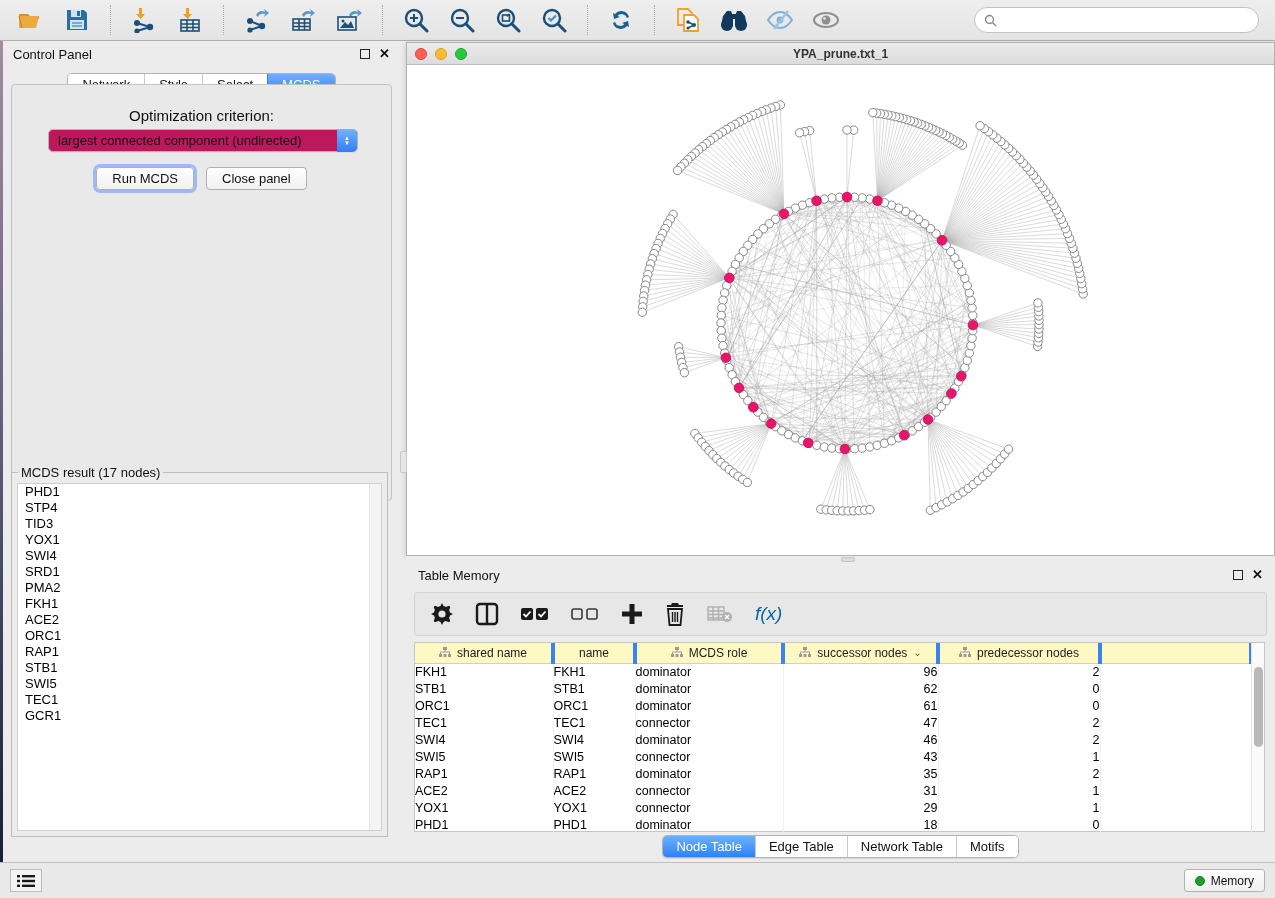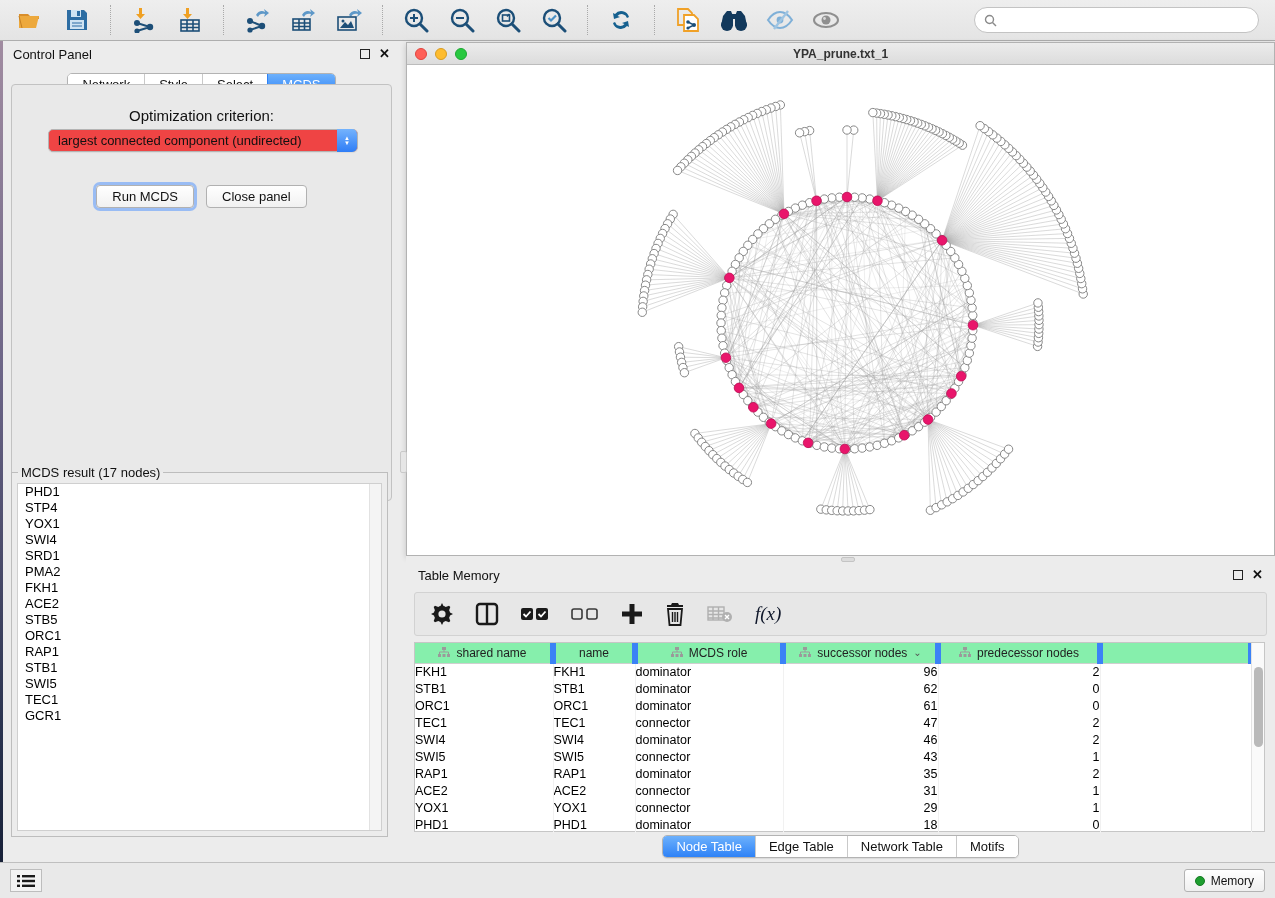"largest connected component (undirected)" .dropdown { background: #ef4444 -> #be185d }
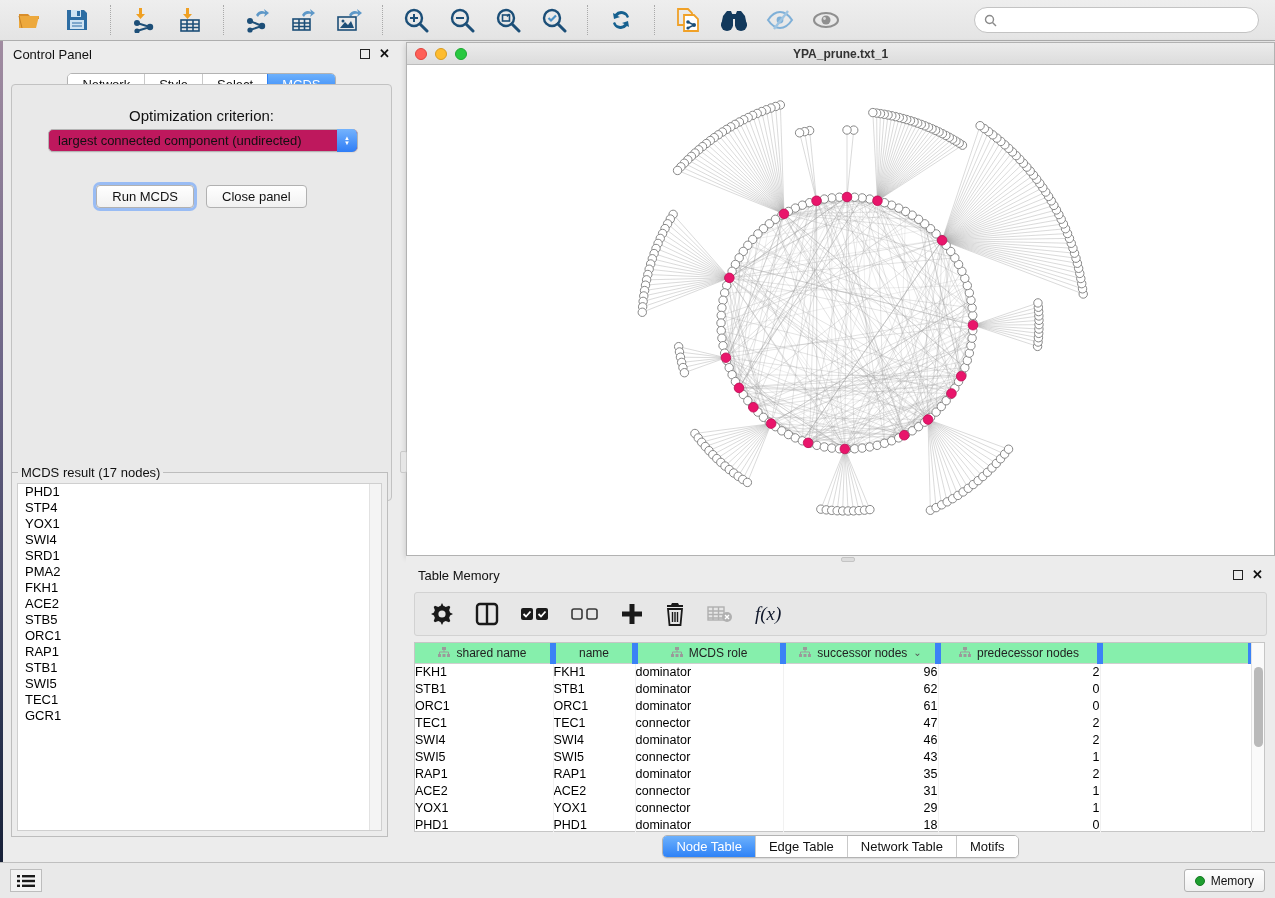"Run MCDS" .cp-buttons { top: 100px -> 82px }
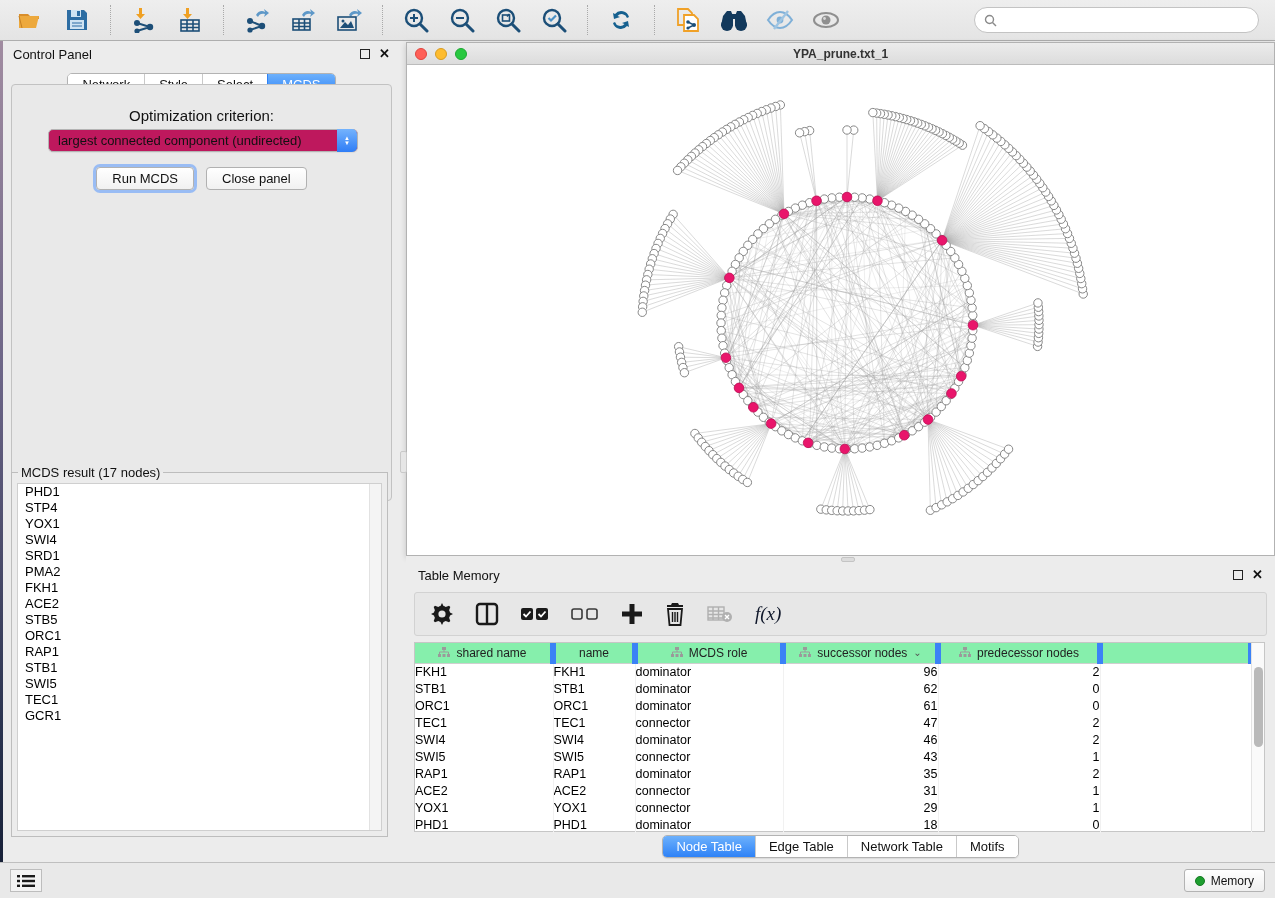"TID3" div.mcds-item { html: none -> <div>TID3</div> }
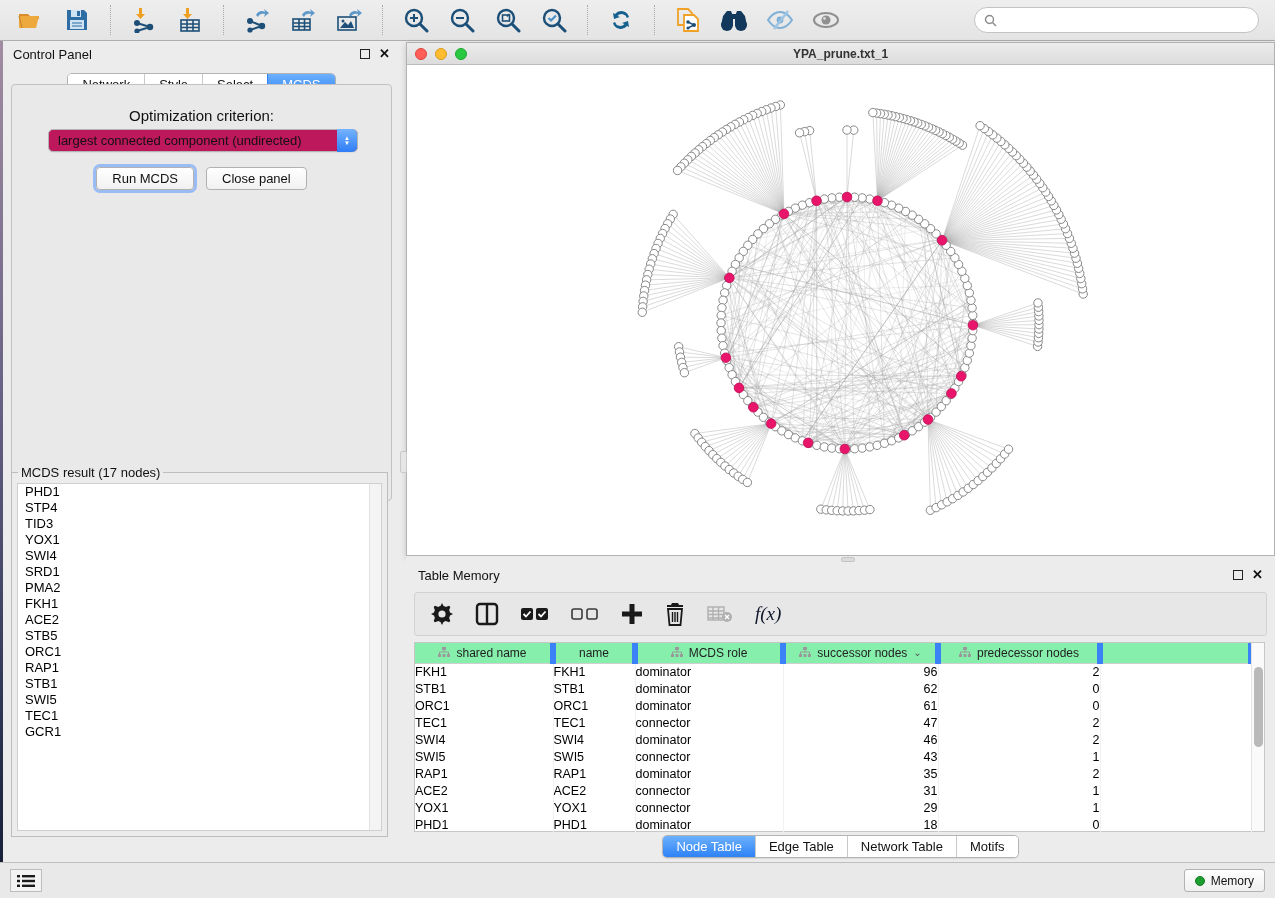"f(x)" .fx-label { color: #0f172a -> #0369a1; font-family: Liberation Serif, serif -> Liberation Sans, sans-serif }
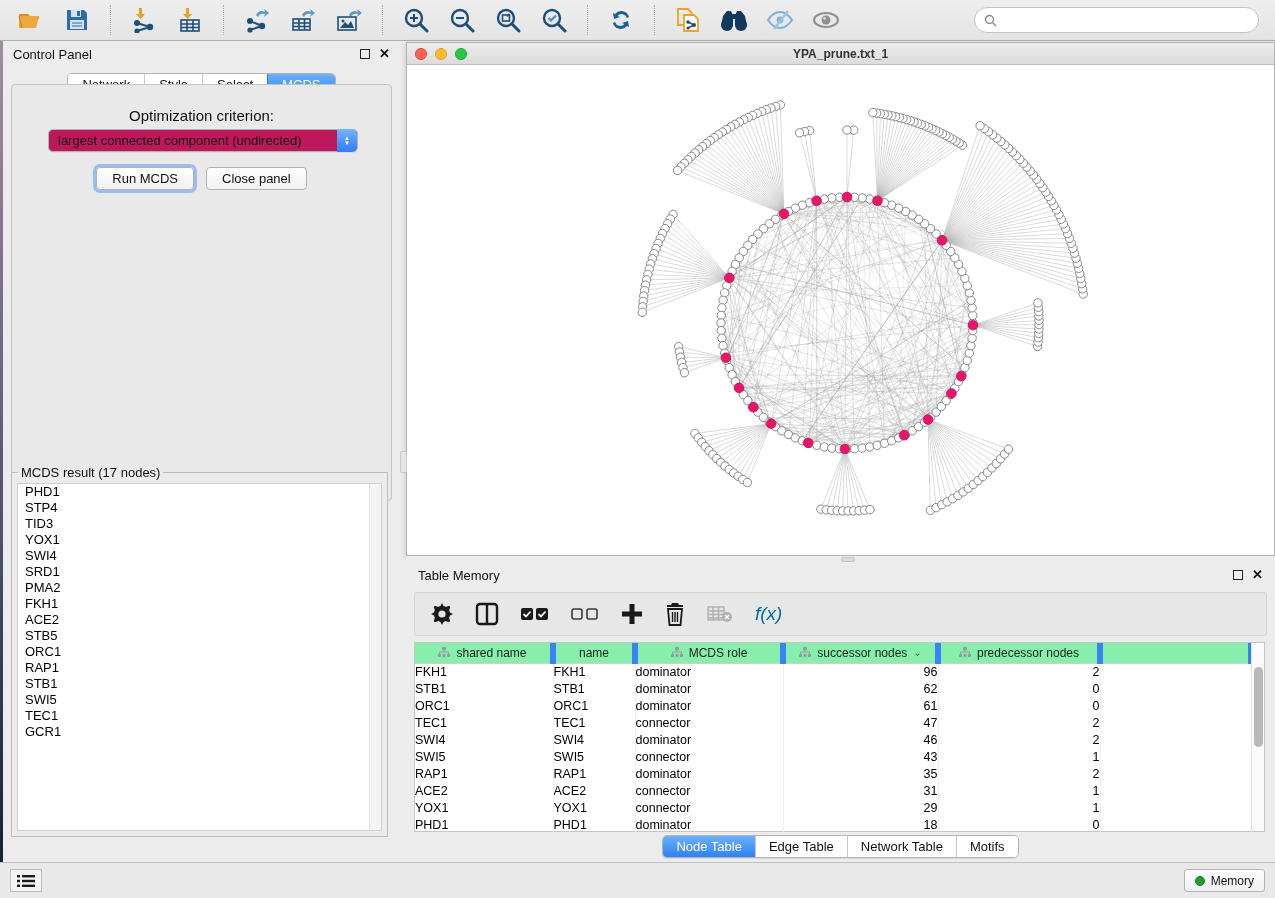"STB5" div.mcds-item { html: <div>STB5</div> -> none }
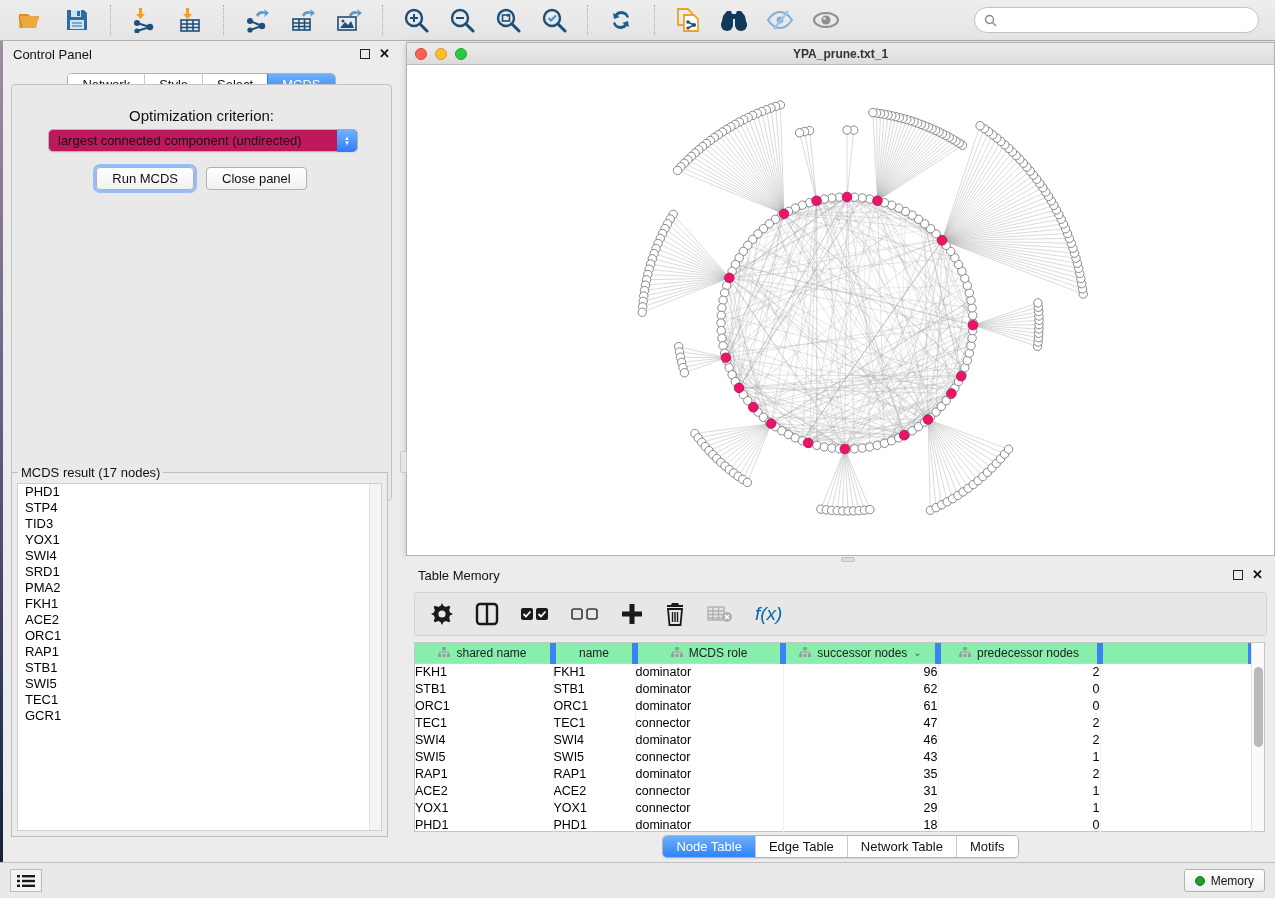"shared name" table.data th { background: #86efac -> #fef9c3; border-right: 6px solid #3b82f6 -> 4px solid #3b82f6 }
